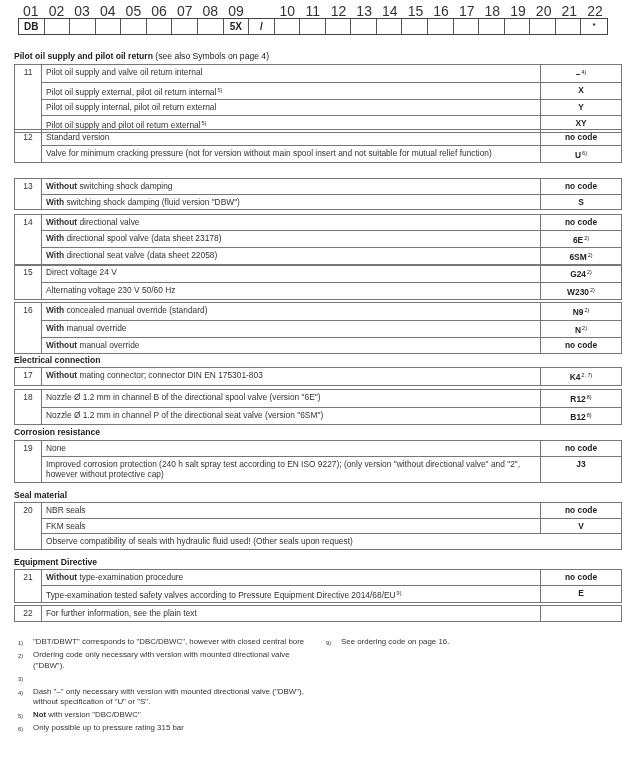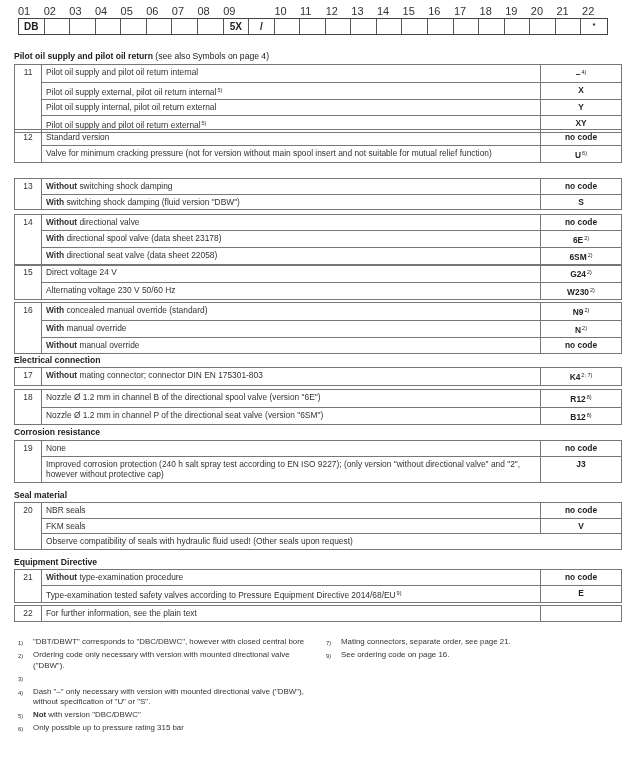"01" .code-labels .lbl { font-size: 11px -> 14px; text-align: left -> center }
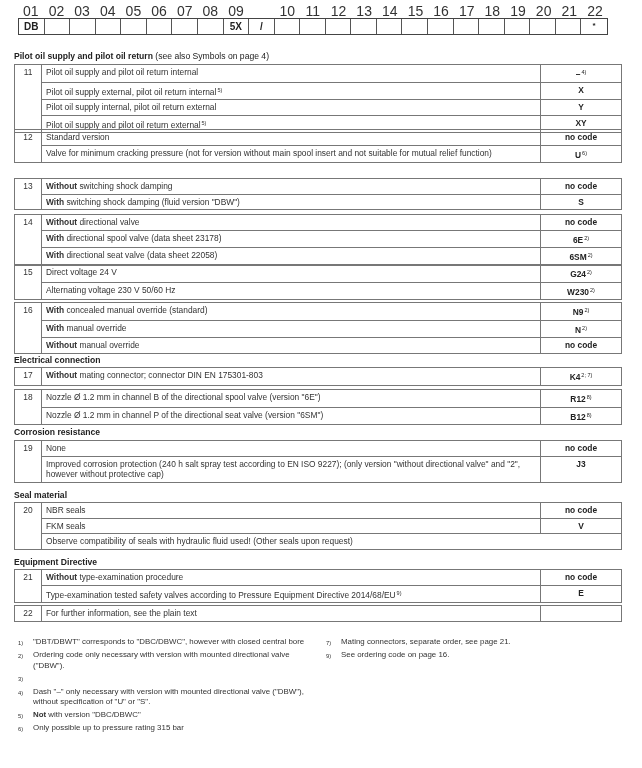"Pilot oil supply and pilot oil return internal" span { text: pilot -> valve }
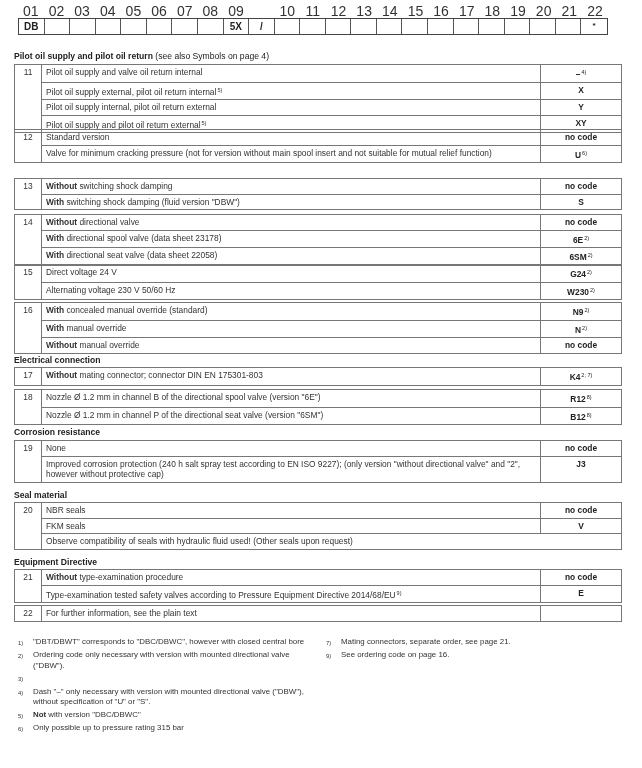"Mating connectors, separate order, see" div.fn-item { html: <div> <span>7)</span> <span>Mating connectors, separate order, see page 21.</span> </div> -> none }
